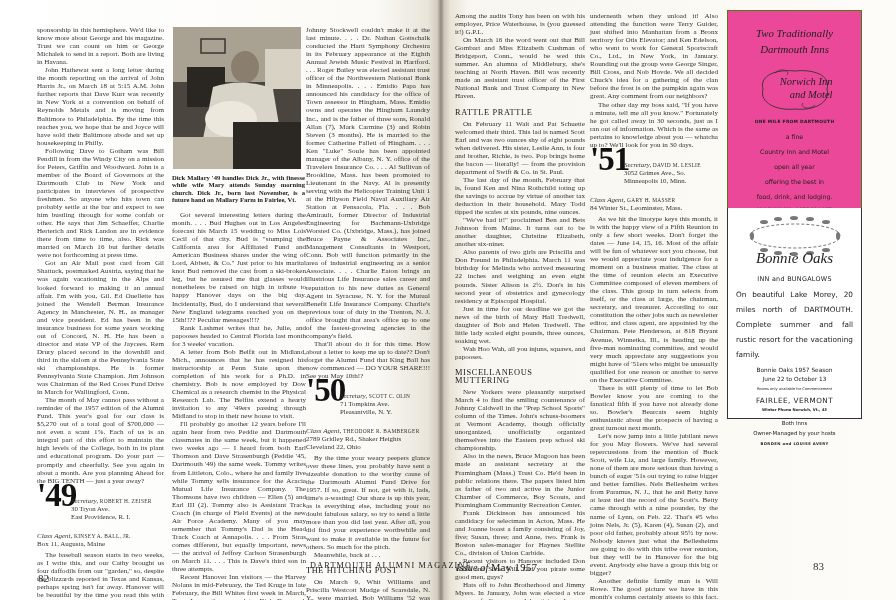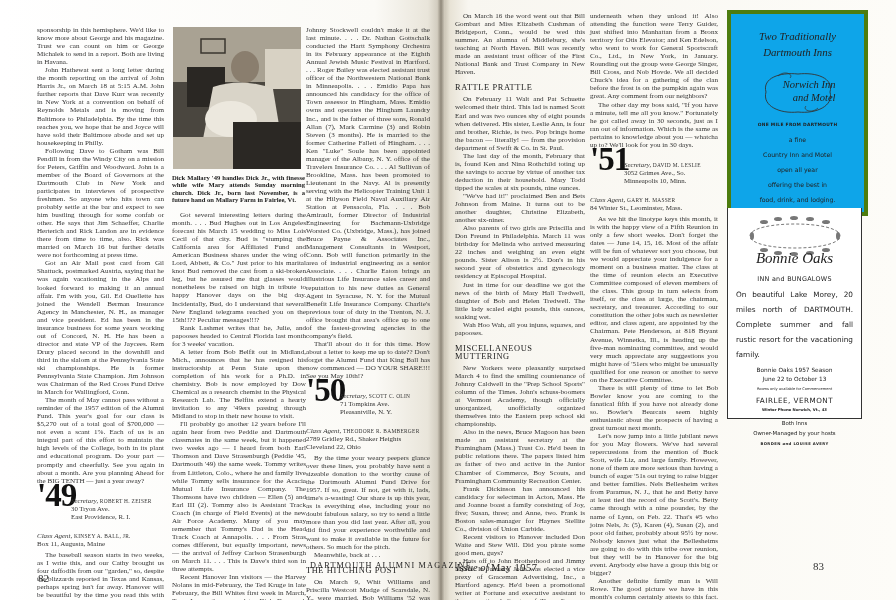"Among the audits Tony has" p.noind { html: none -> <p>Among the audits Tony has been on with his employer, Price Waterhouse, is (you guessed it!) G.P.L.</p> }
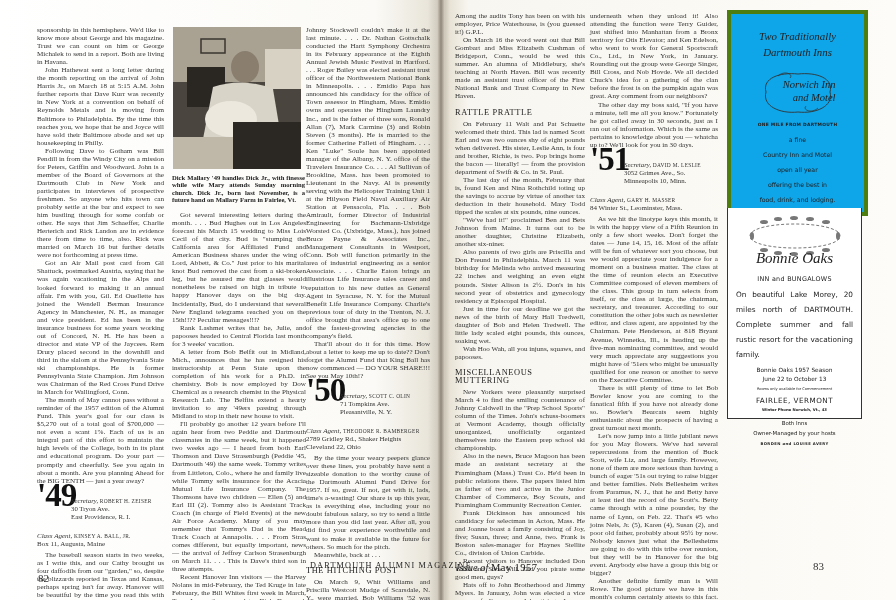"Two Traditionally" .ad-box { background: #0ea5e9 -> #ec4899; border: 4px solid #4d7c0f -> 1px solid #4d7c0f }
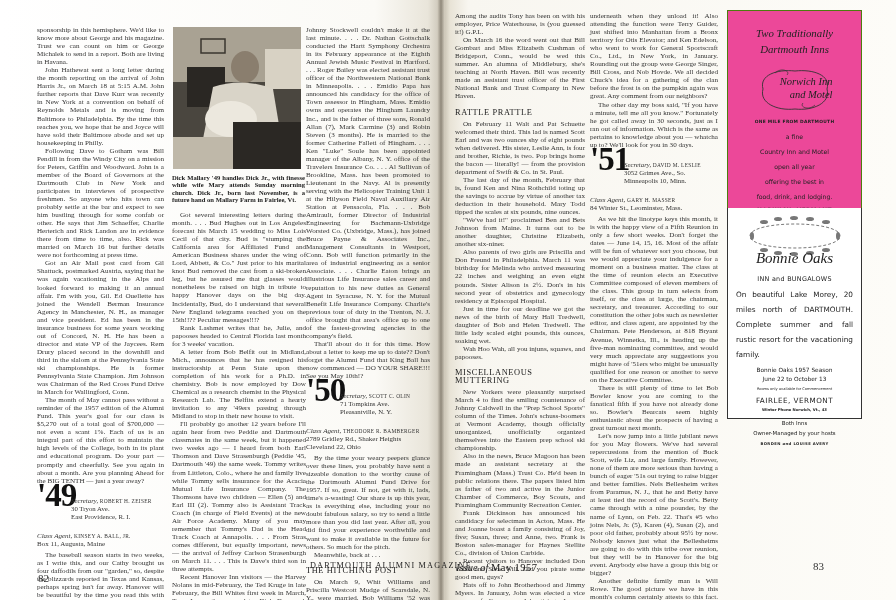"Just in time for our" p { text: this -> three }
